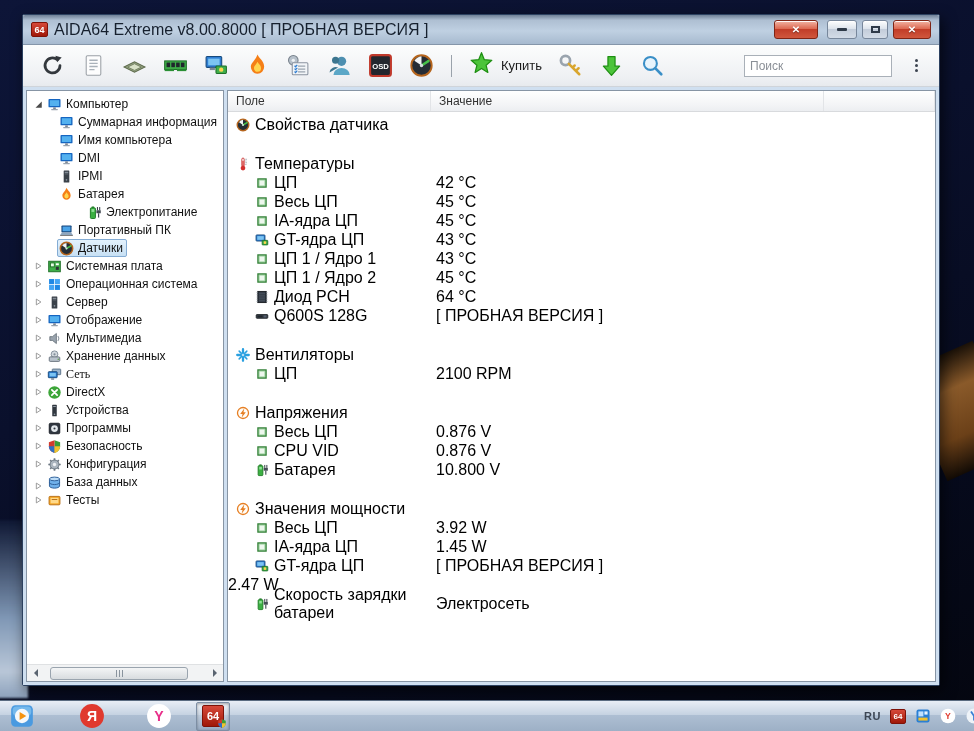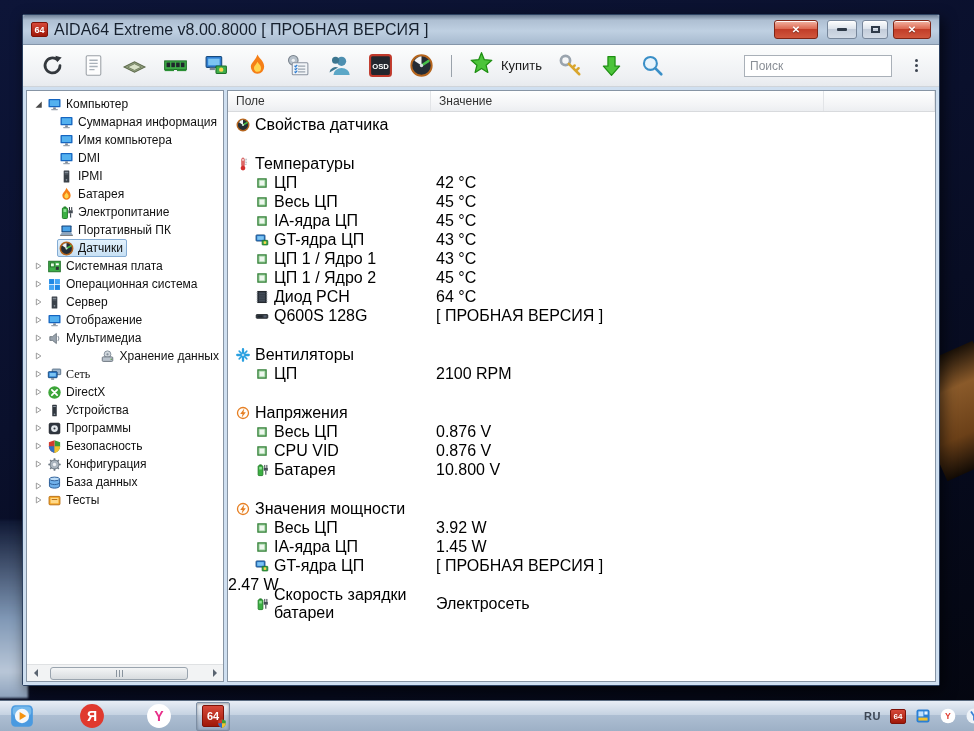"Электропитание" div.trow { margin-left: none -> 28px }
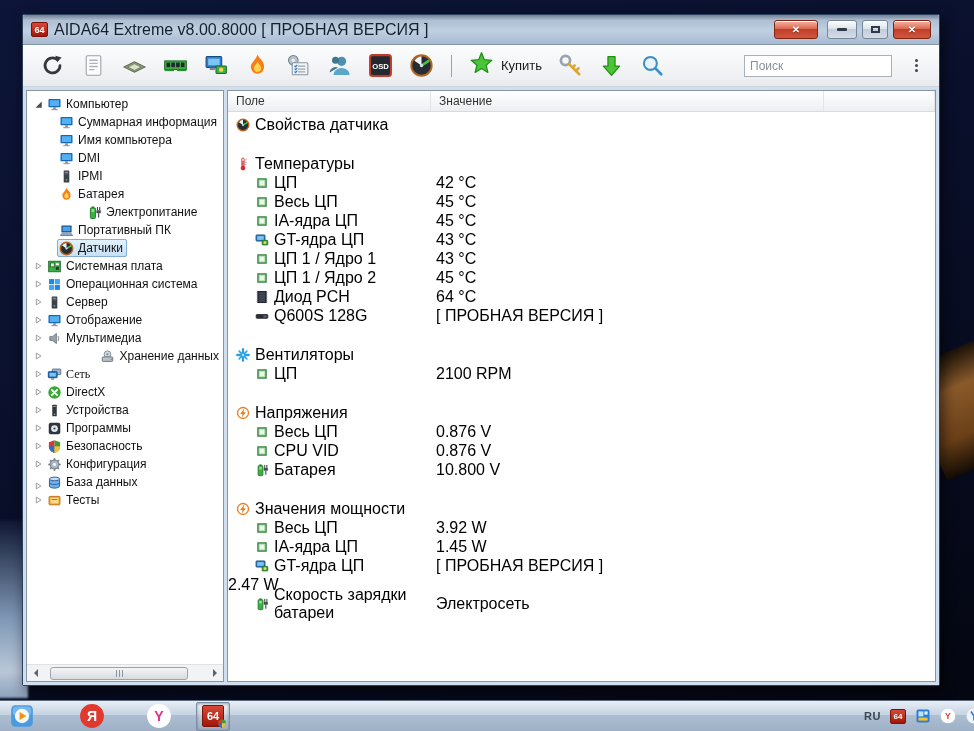"Хранение данных" div.trow { justify-content: space-between -> none }
